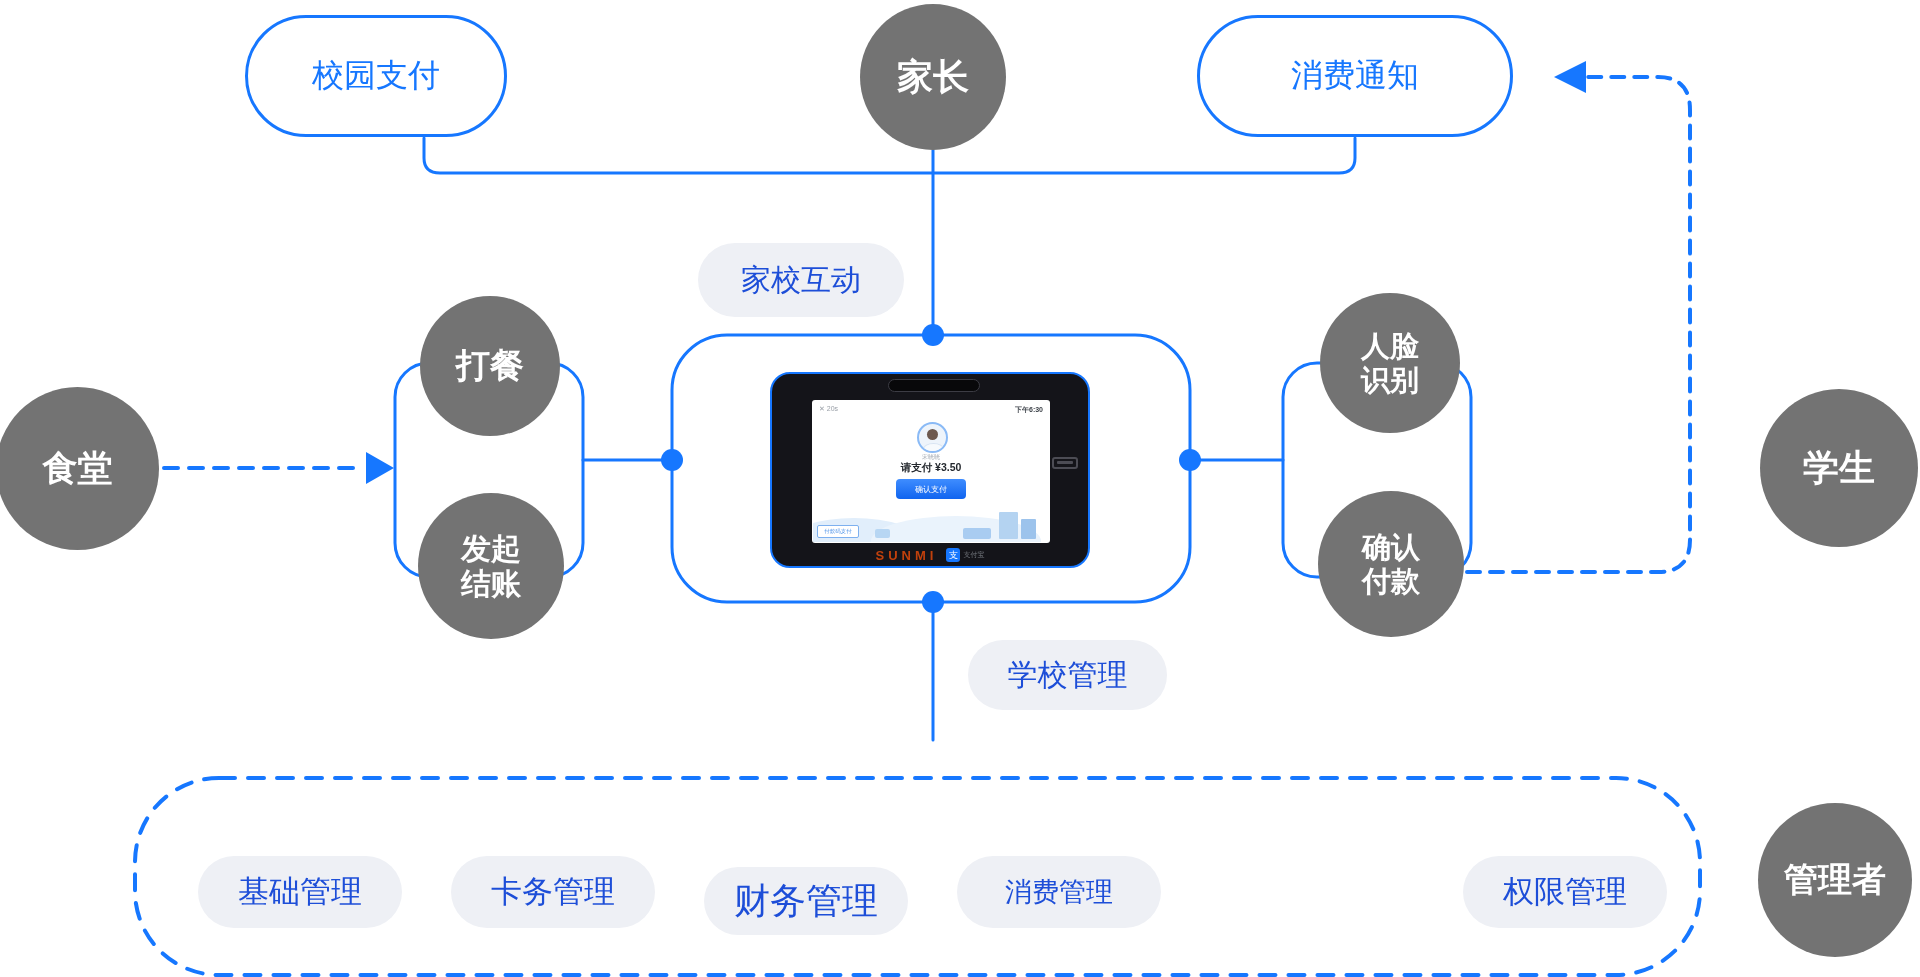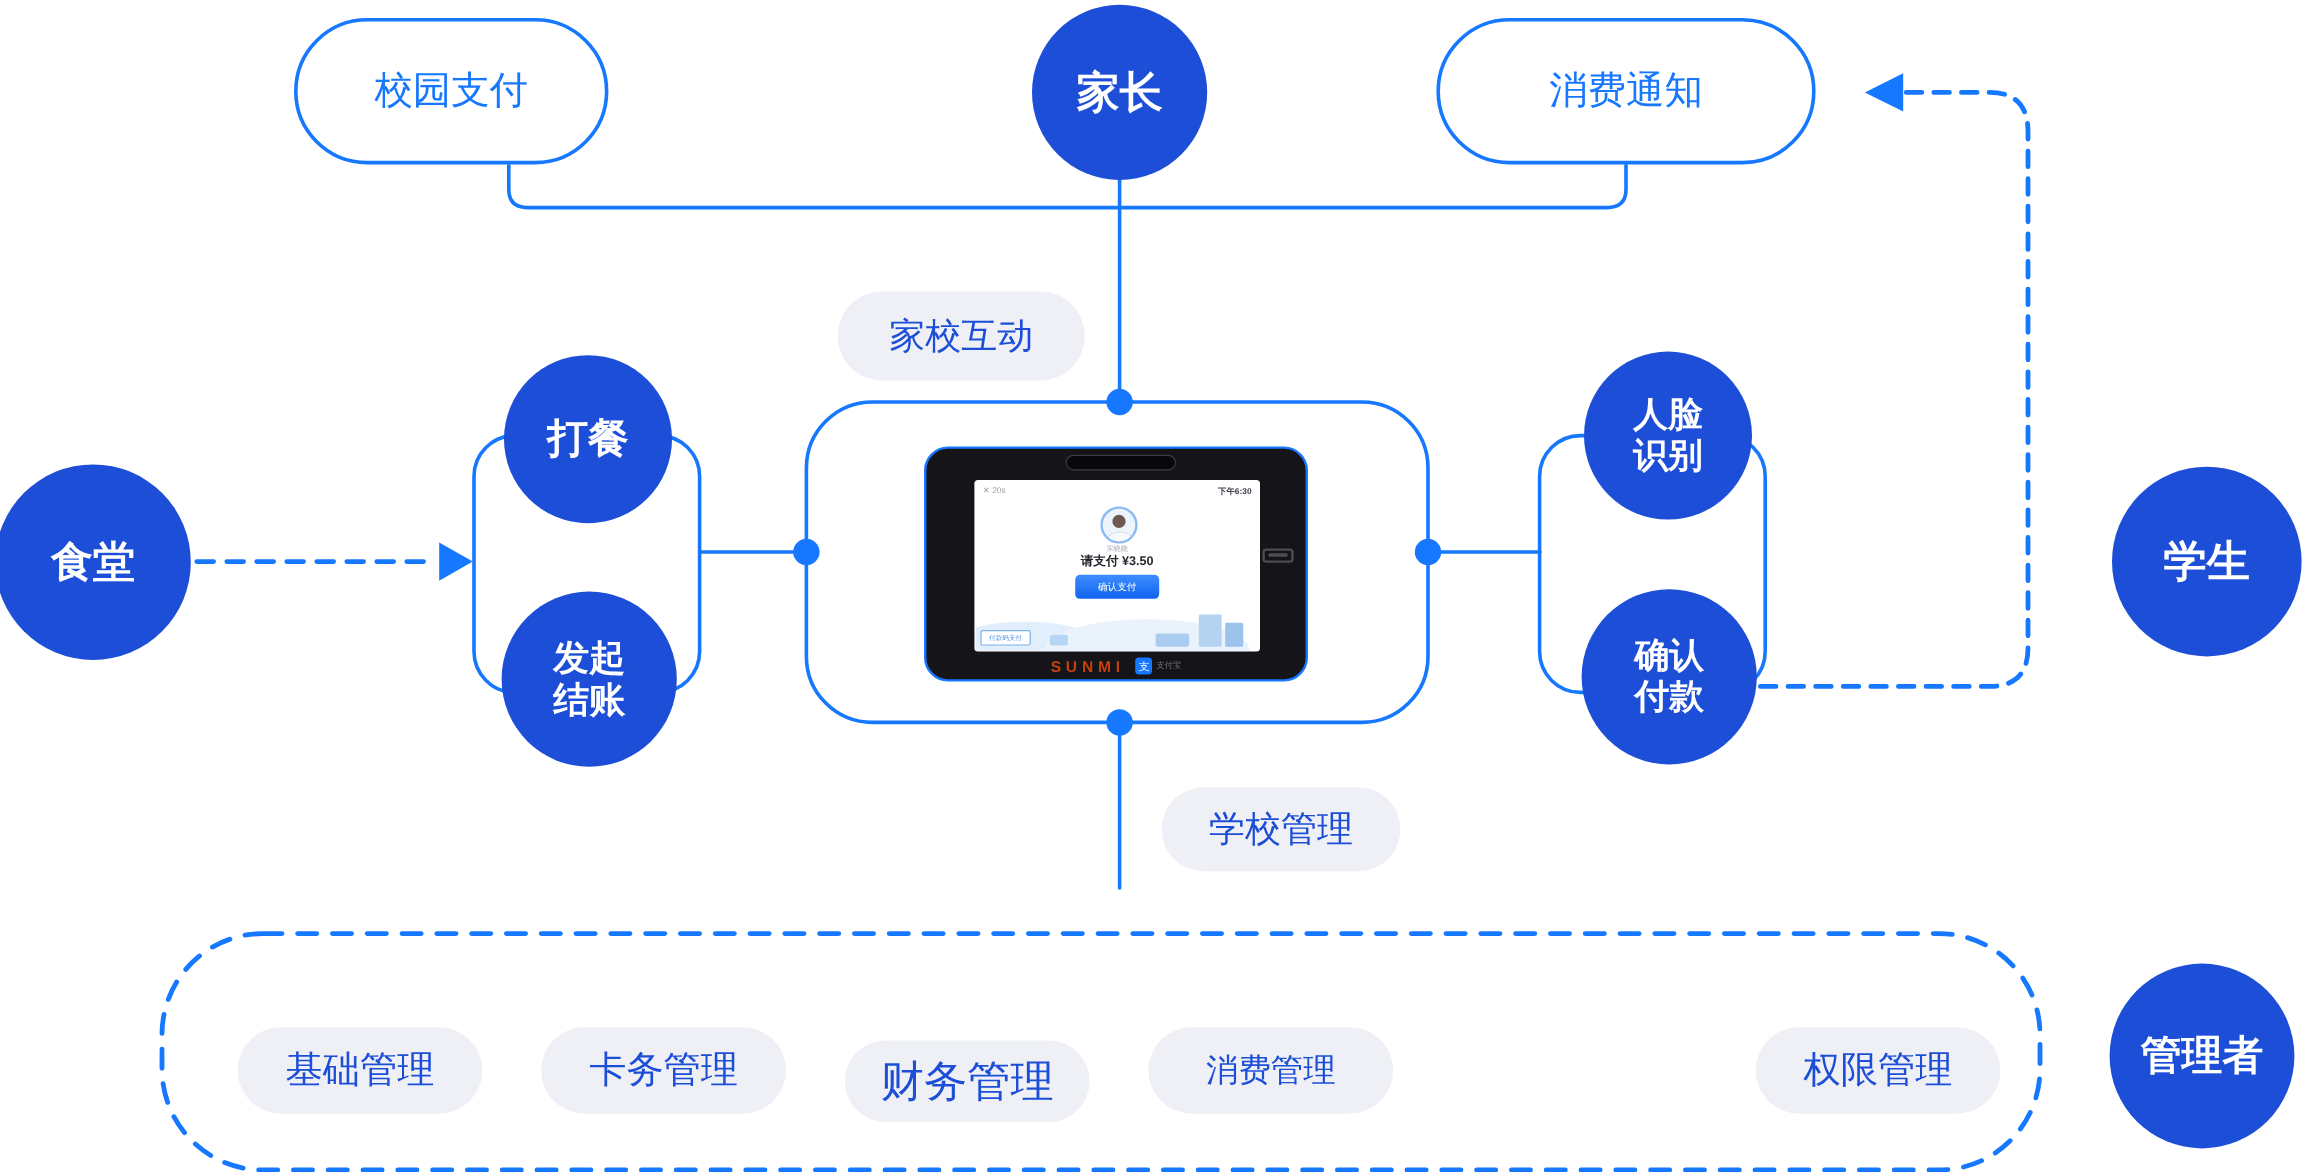"家长" .circle { background: #1d4ed8 -> #737373 }
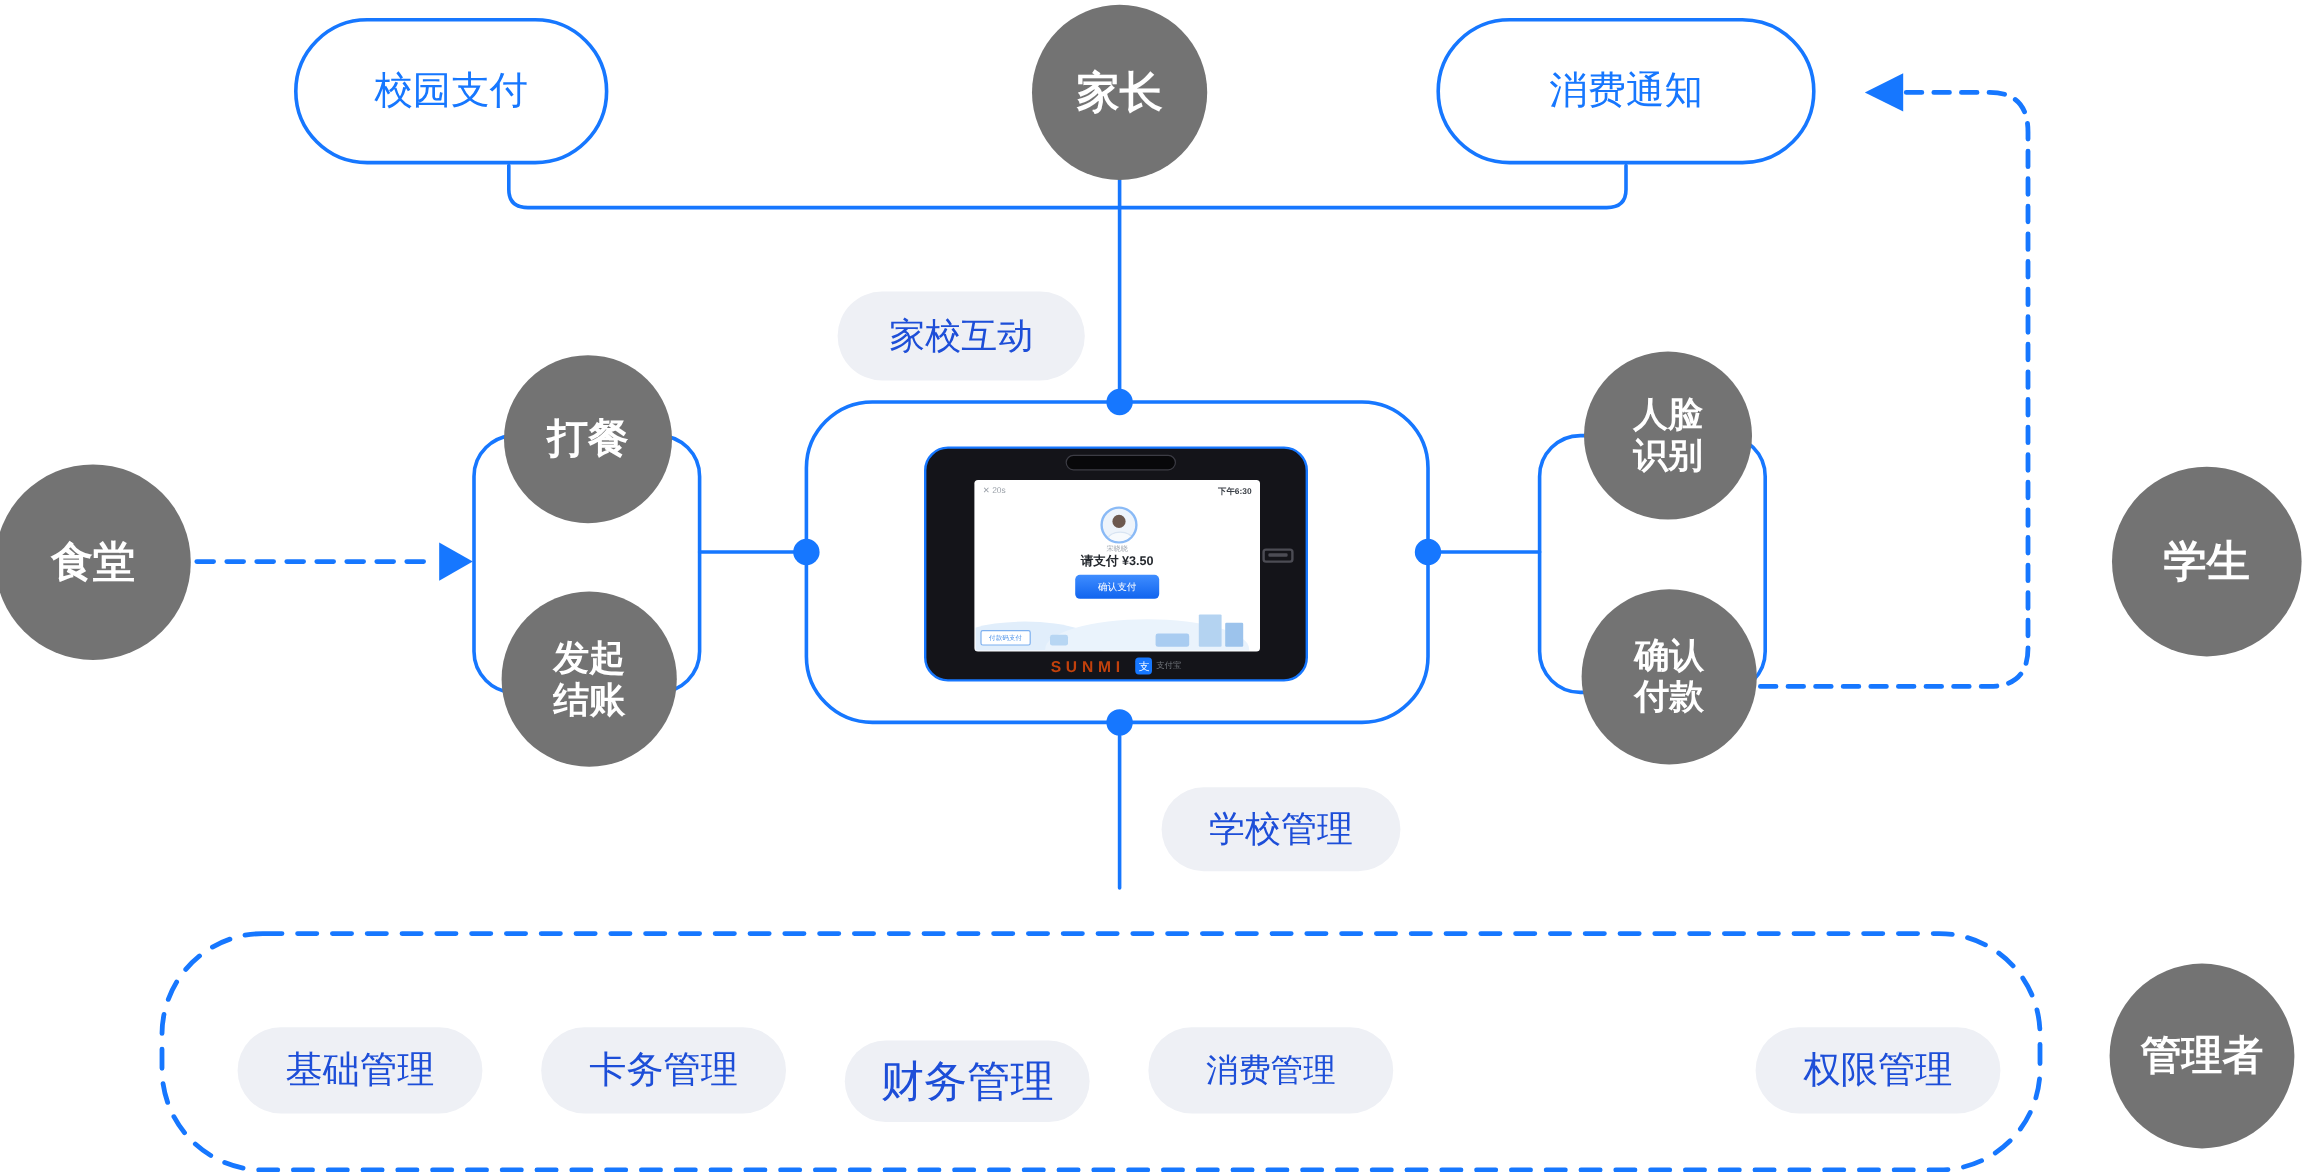"学校管理" div.node { top: 656px -> 640px }
